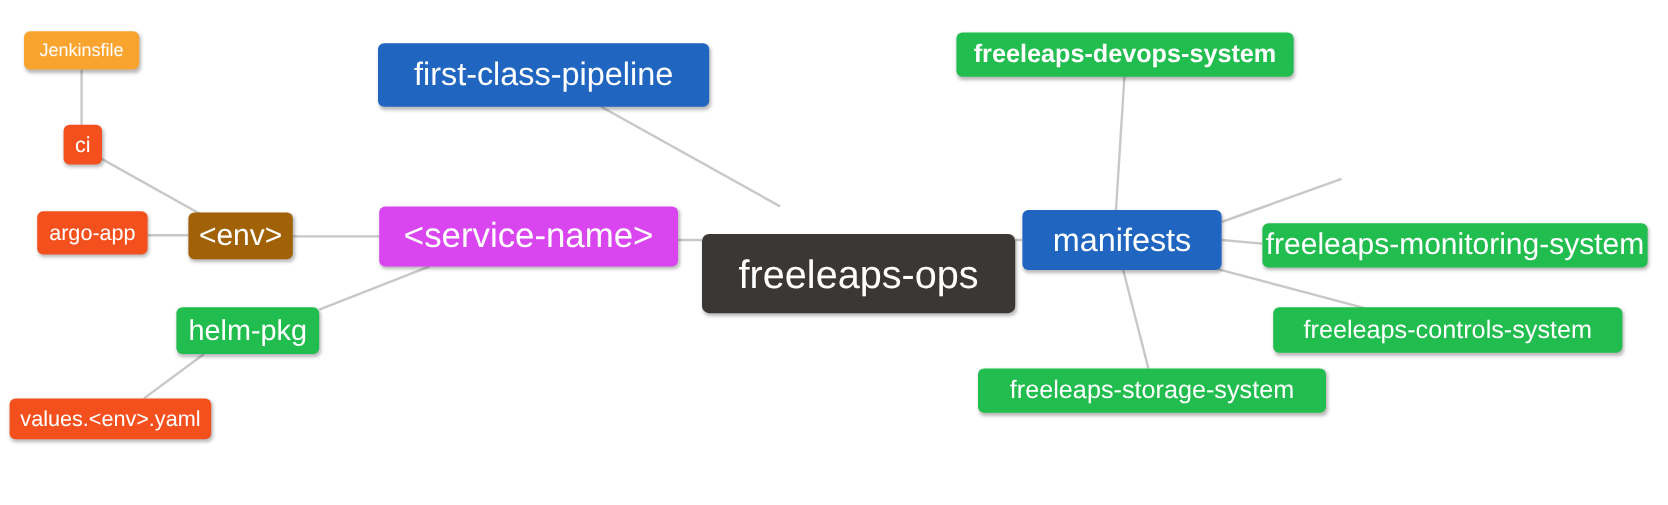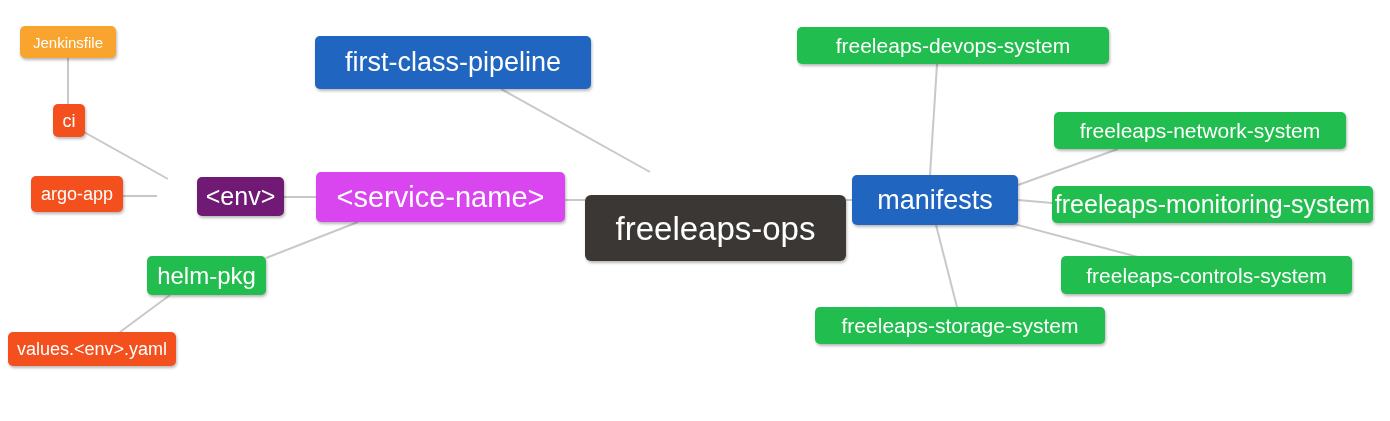"freeleaps-devops-system" .n-devops { font-weight: none -> bold; width: 312px -> 281px }
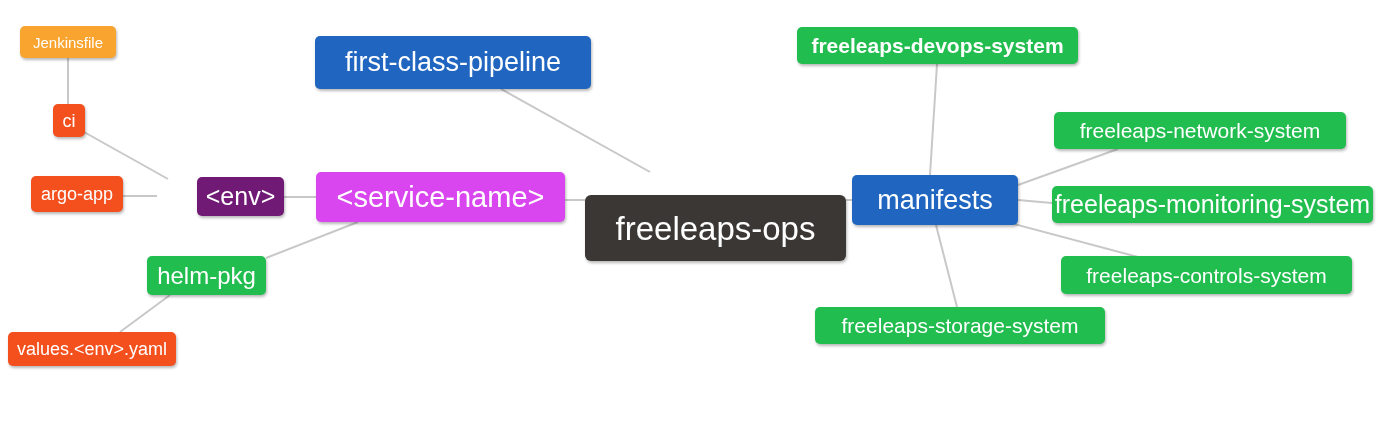"freeleaps-network-system" div.node { html: <div>freeleaps-network-system</div> -> none }
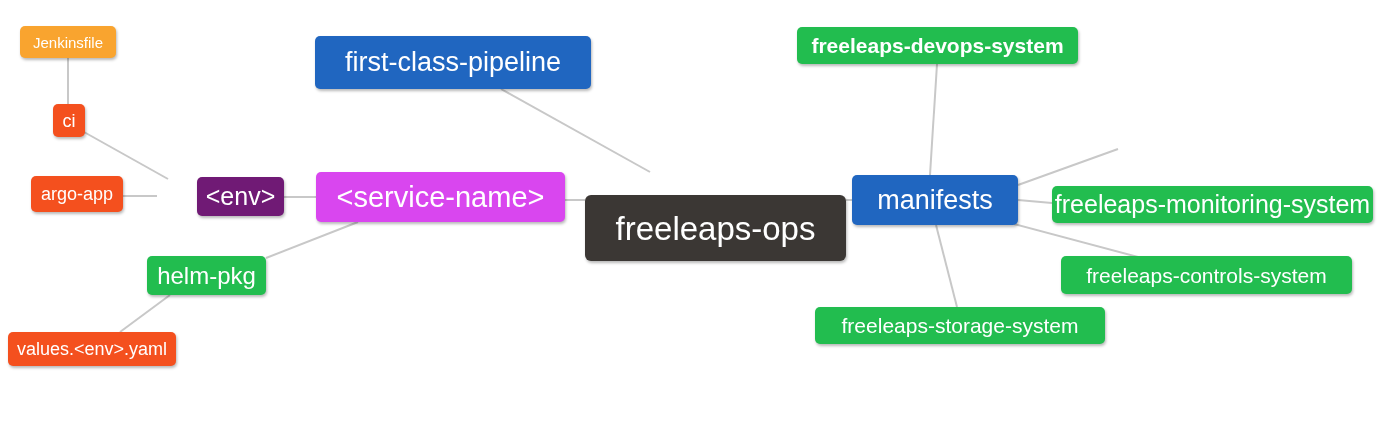"<env>" div.node { background: #701a75 -> #a16207; margin-left: 40px -> none }
